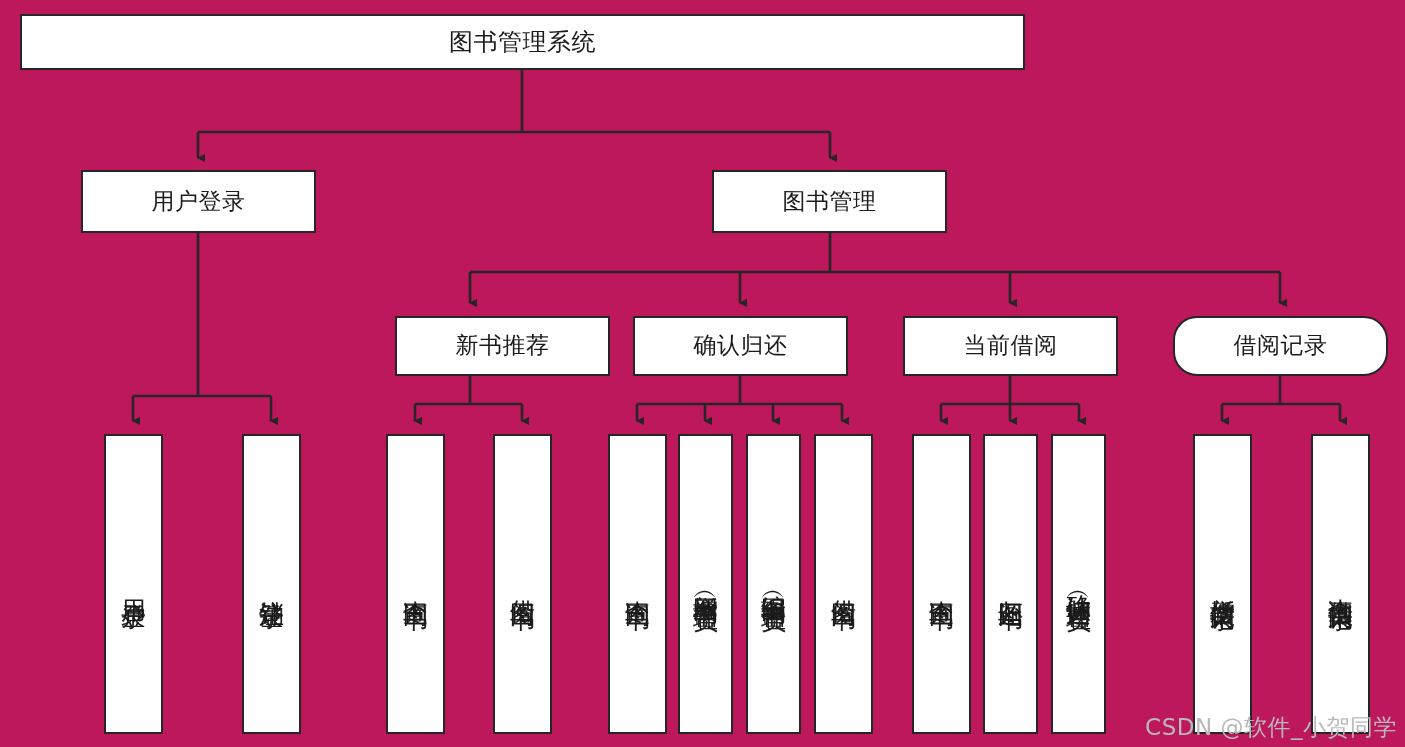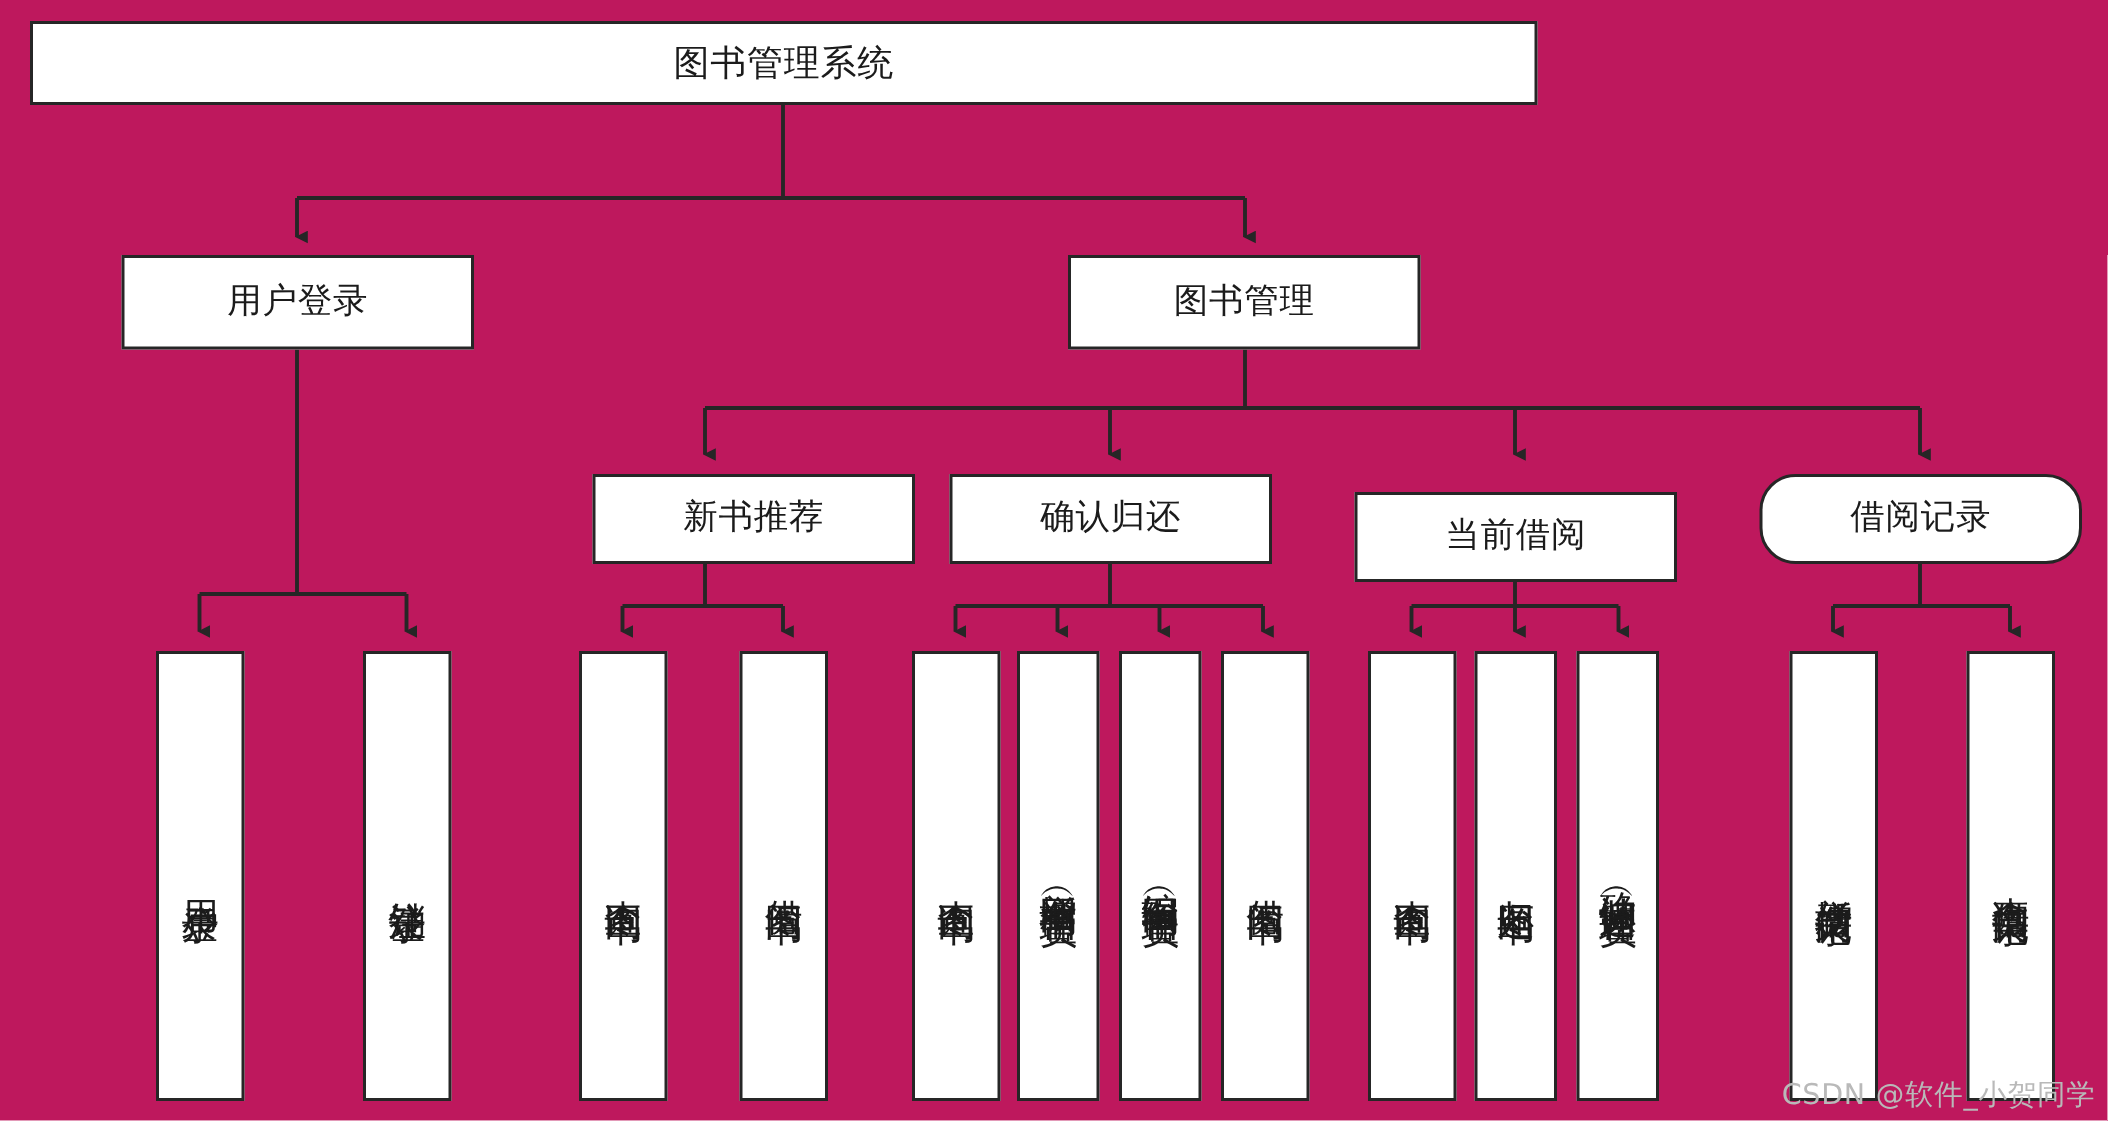"当前借阅" div.node { top: 328px -> 316px }
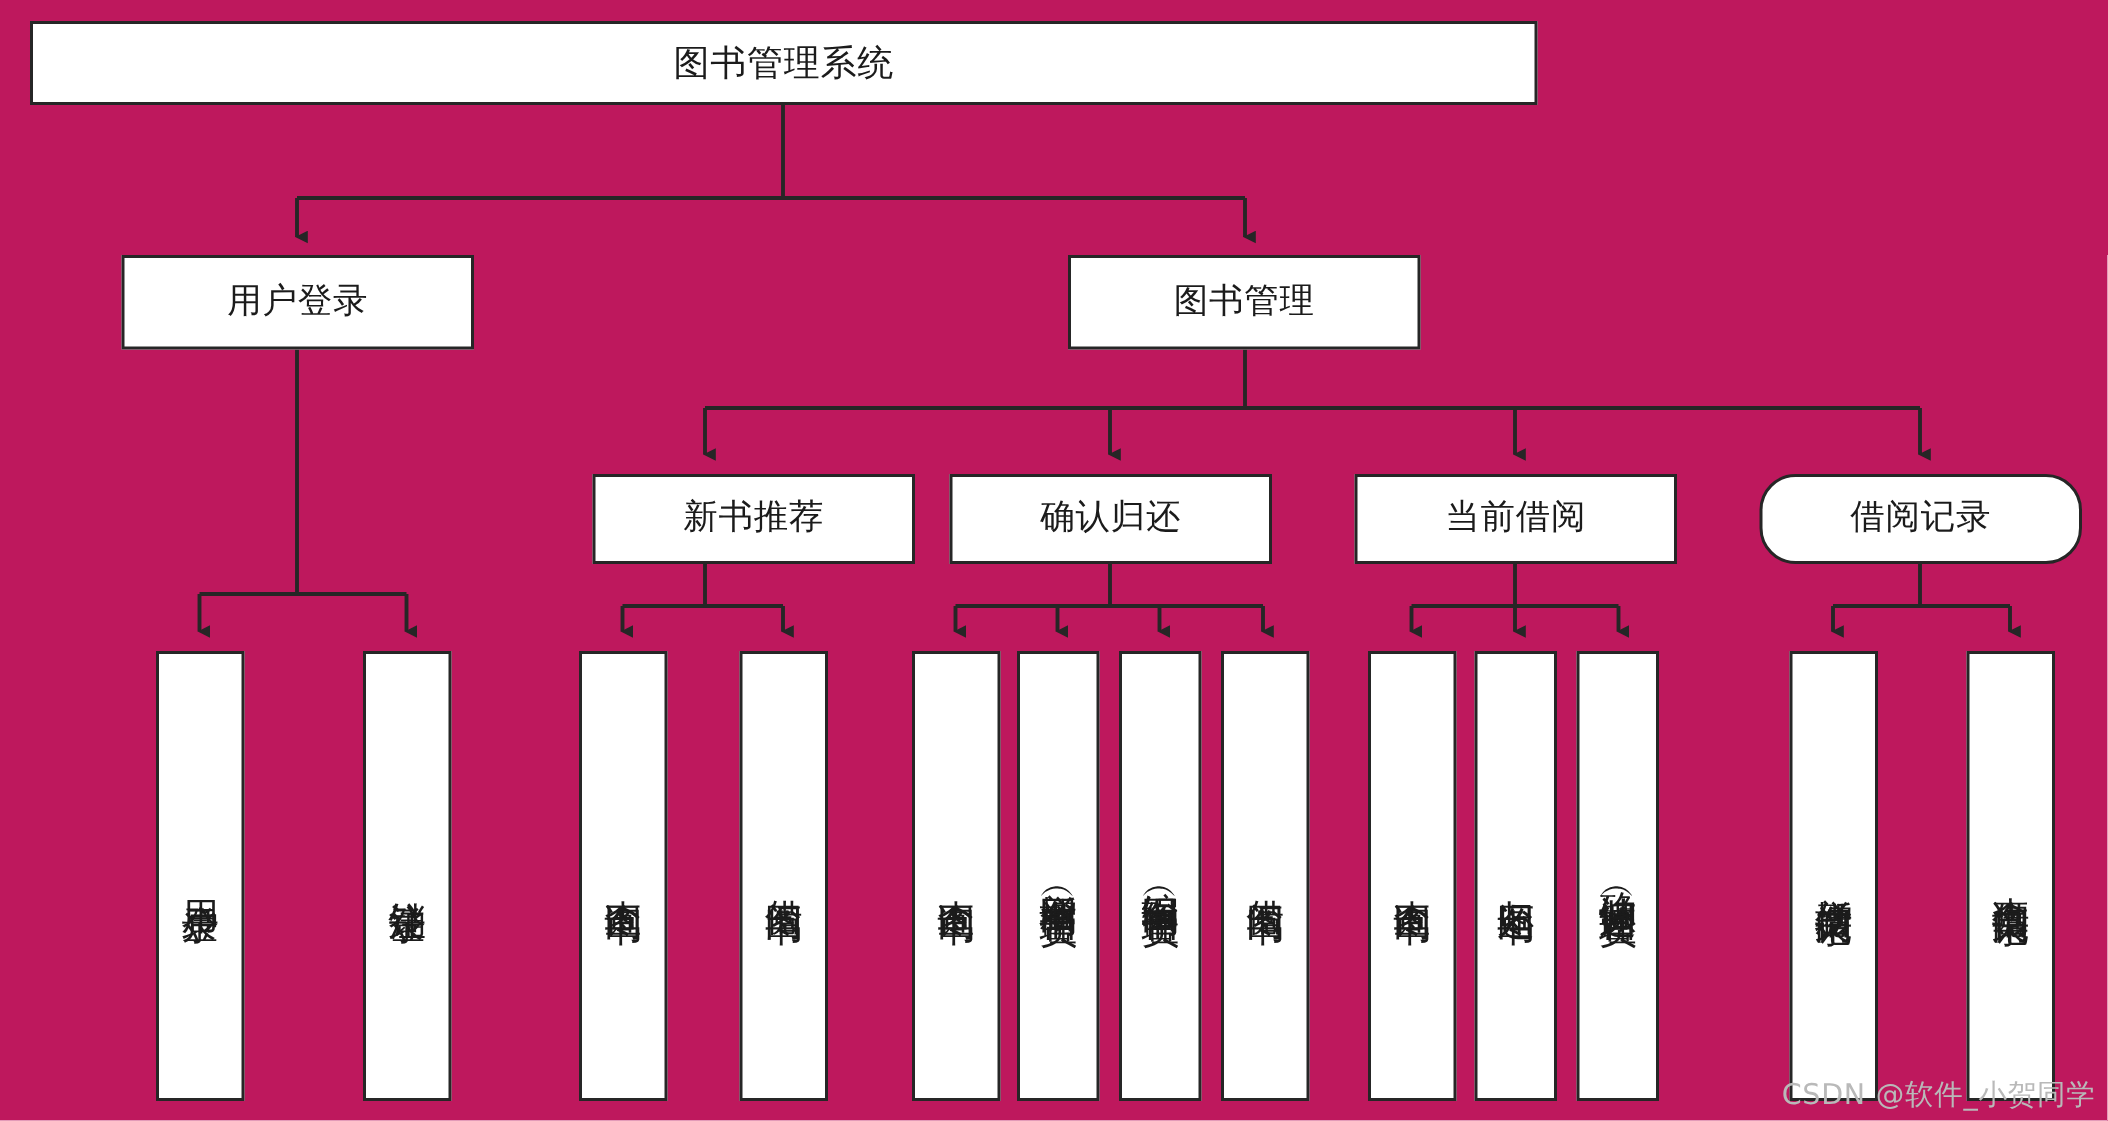"CSDN @软件_小贺同学" #watermark { font-size: 19px -> 23px }
